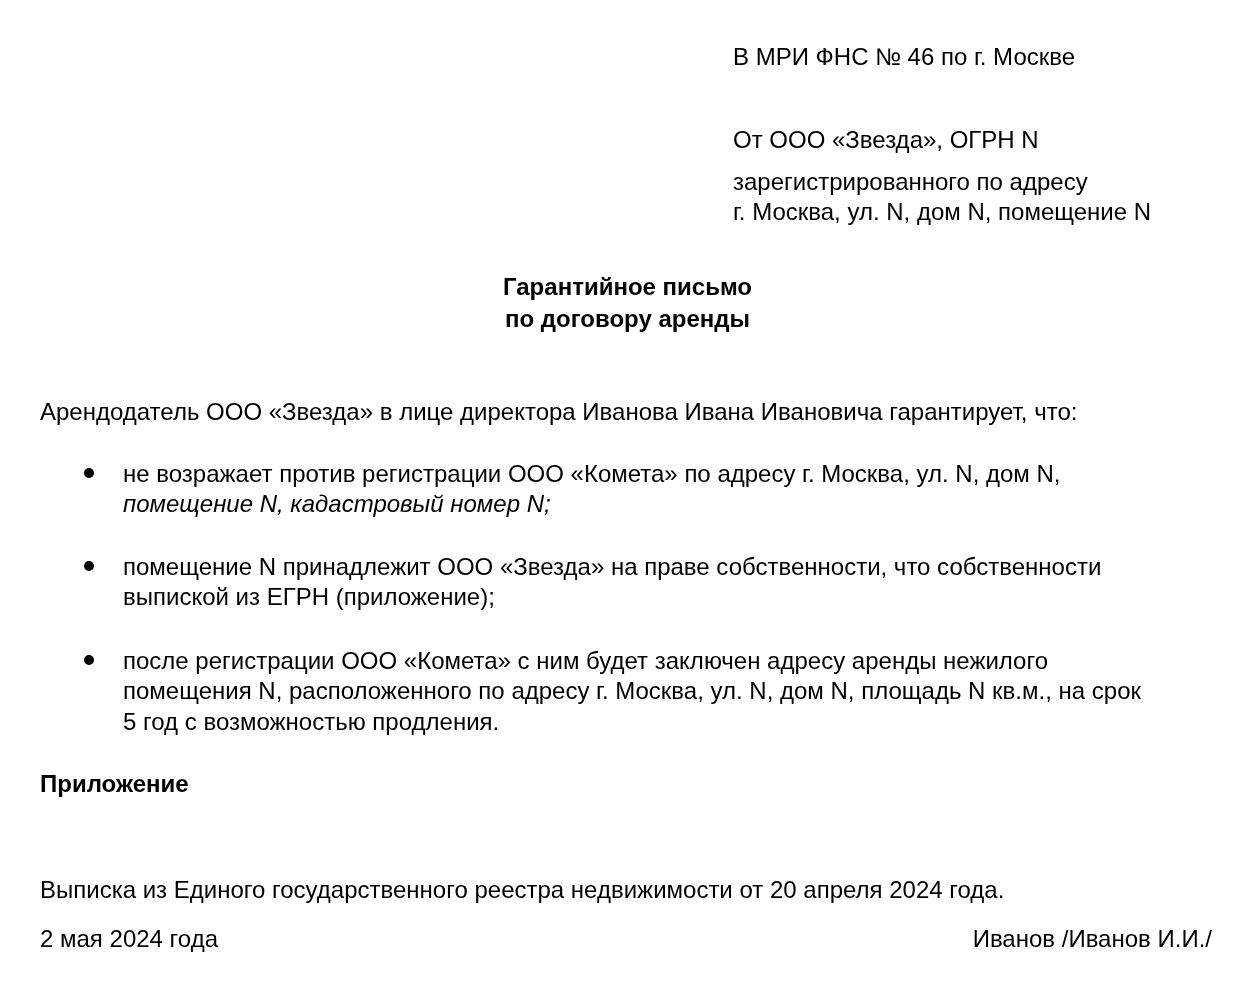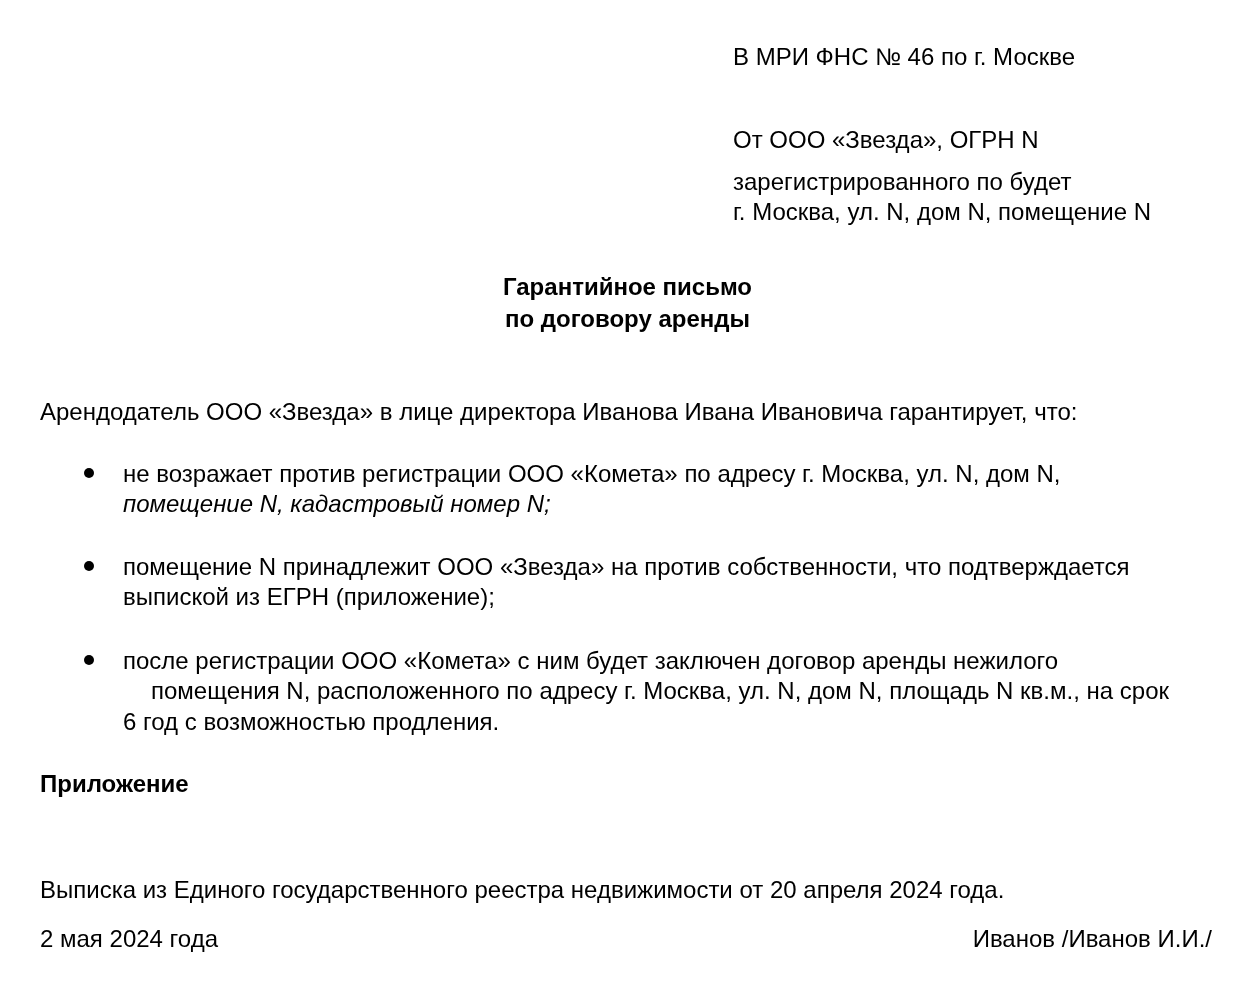"зарегистрированного по будет" div.abs { text: будет -> адресу }
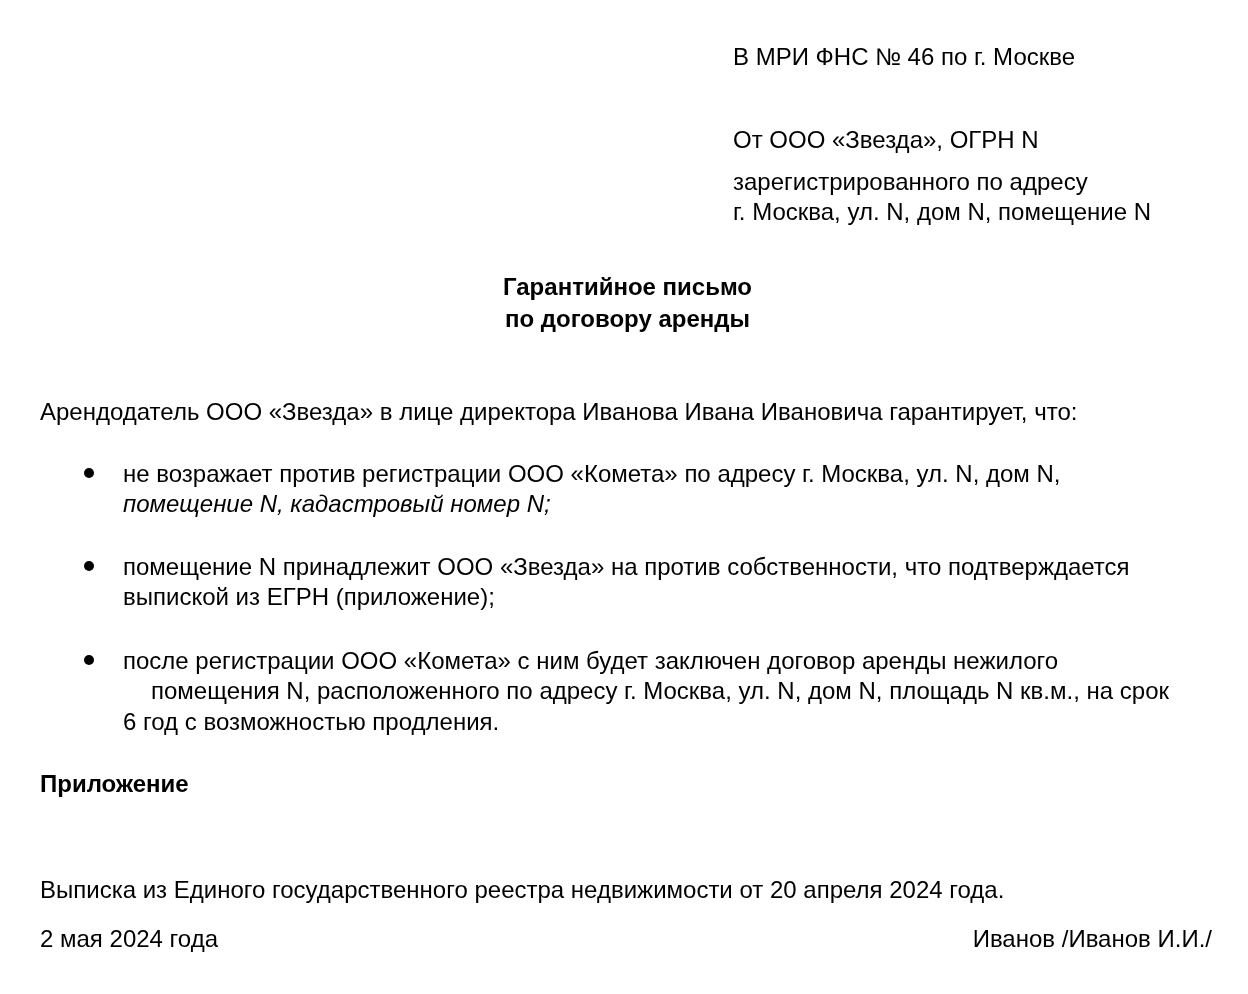"помещение N принадлежит ООО «Звезда»" div.abs { text: против собственности, что подтверждается -> праве собственности, что собственности }
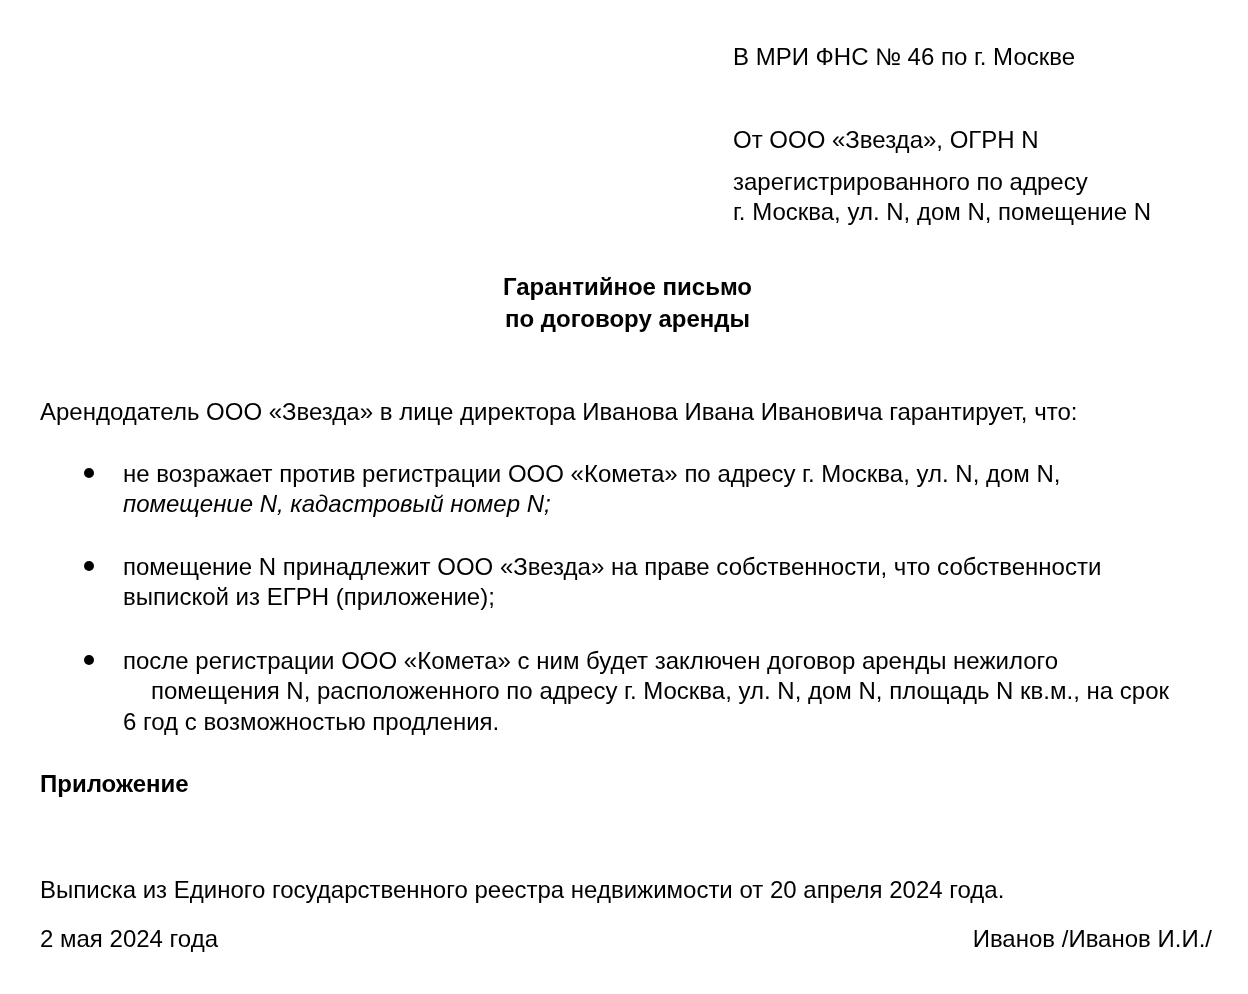"после регистрации ООО «Комета» с" div.abs { text: договор -> адресу }
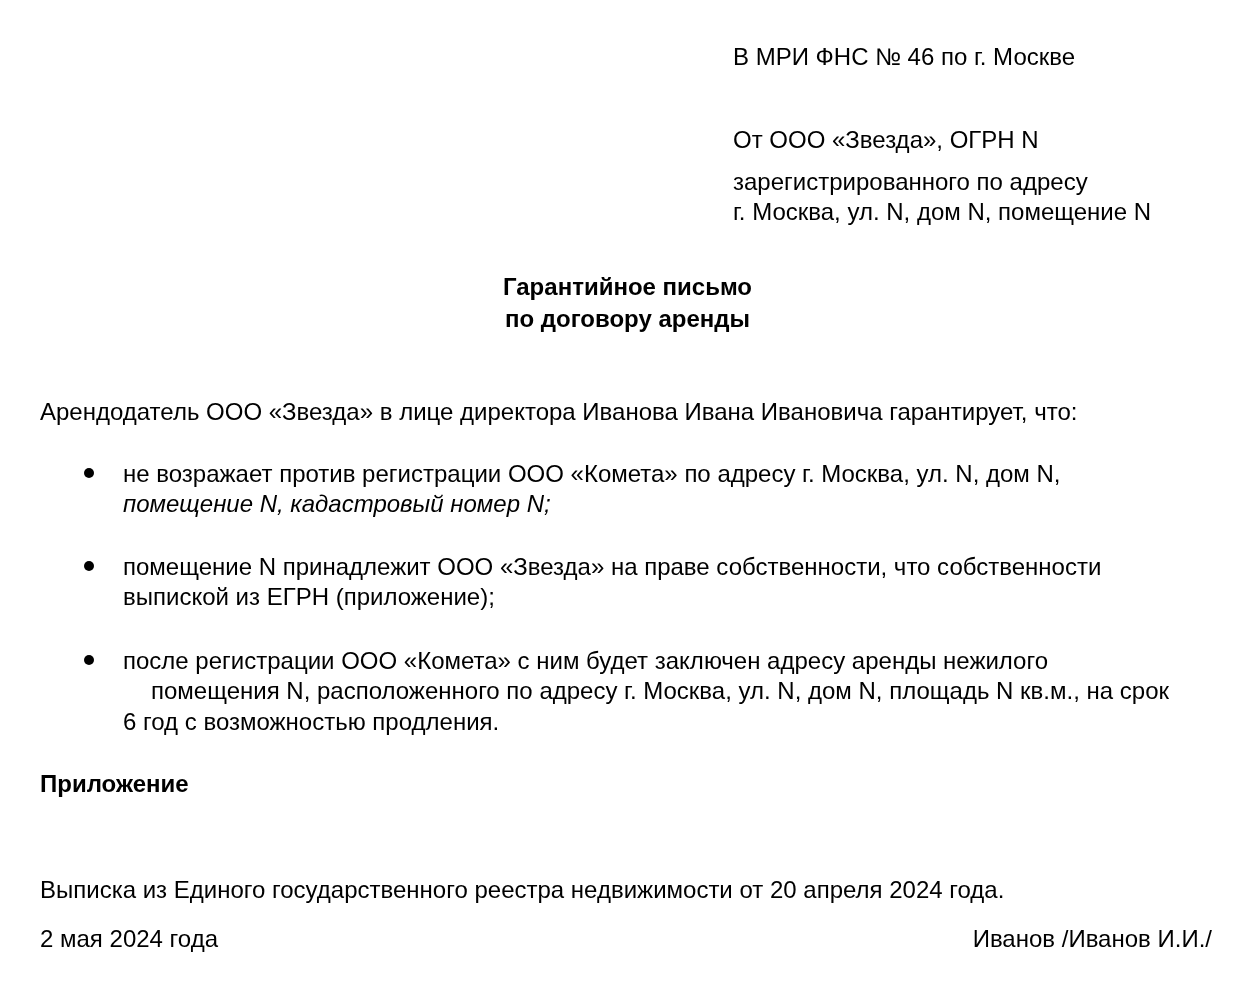"помещения N, расположенного по адресу" div.abs { margin-left: 28px -> none }
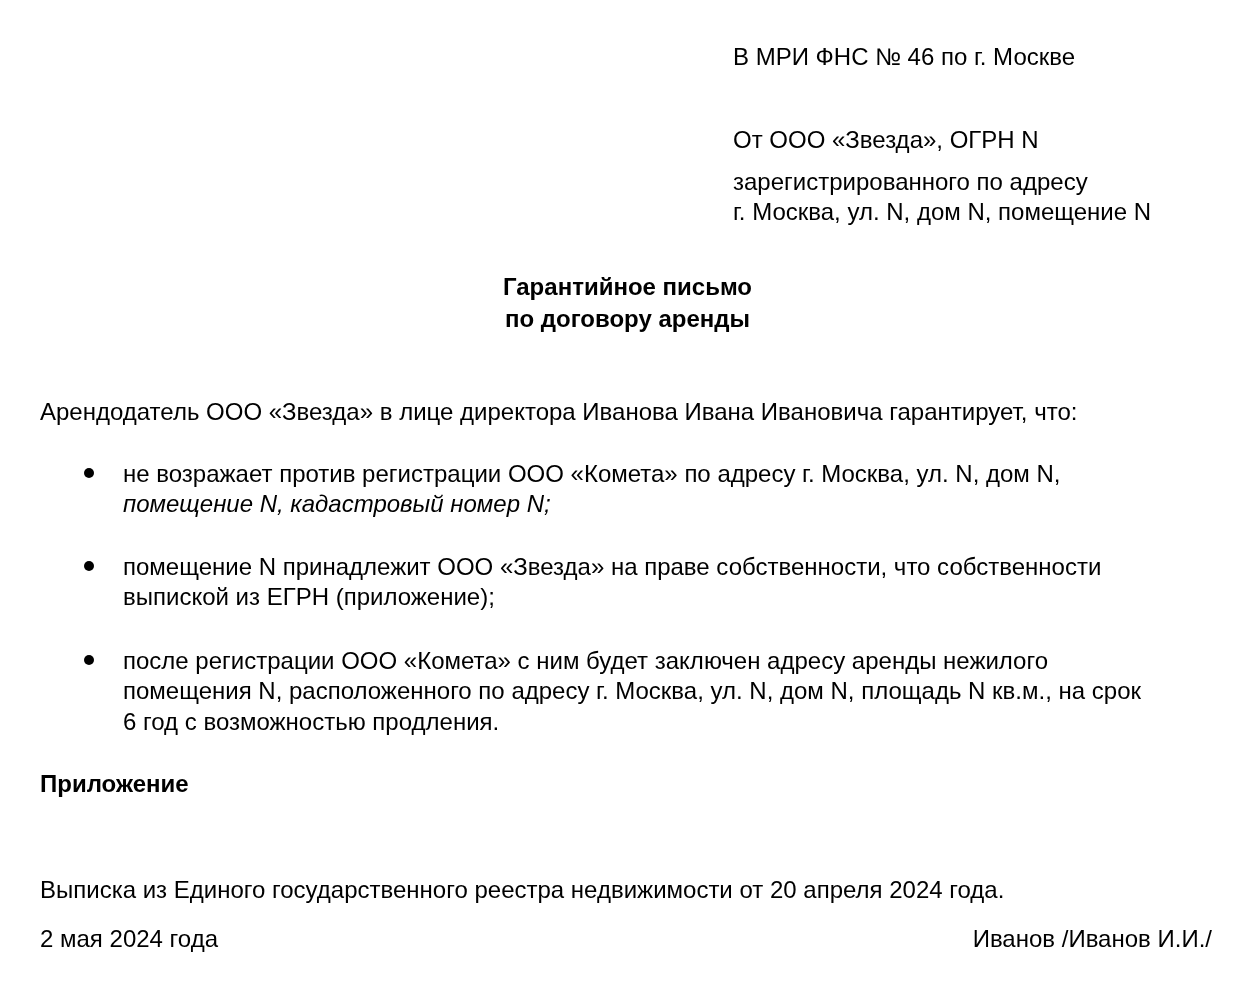"6 год с возможностью продления." div.abs { text: 6 -> 5 }
